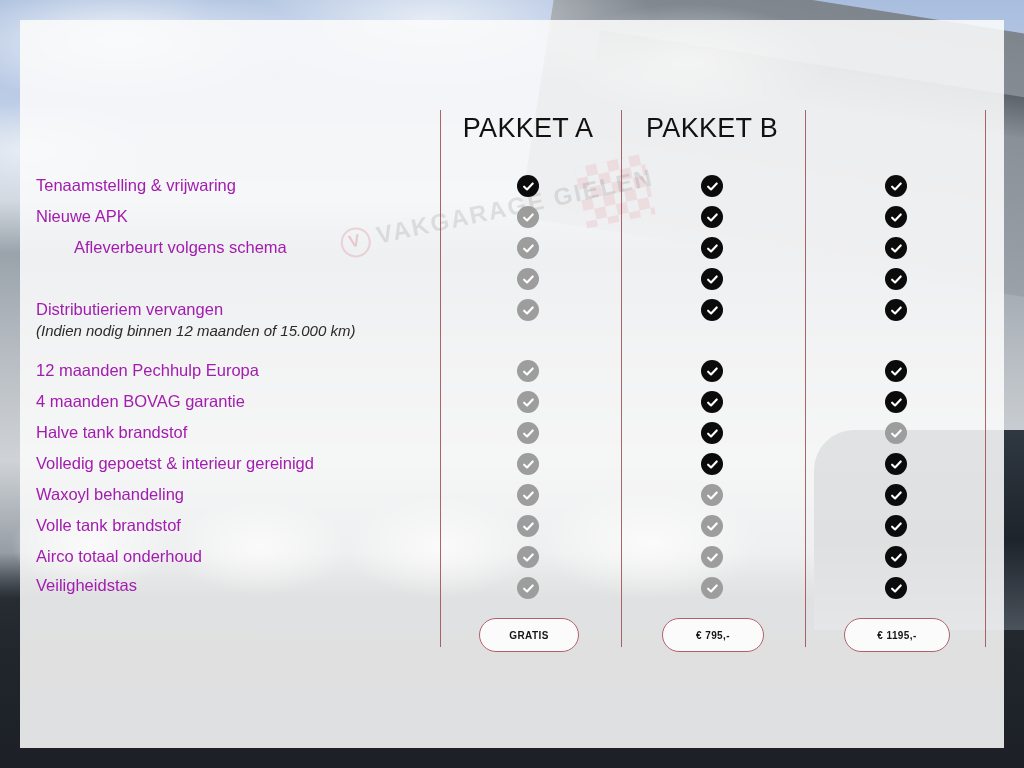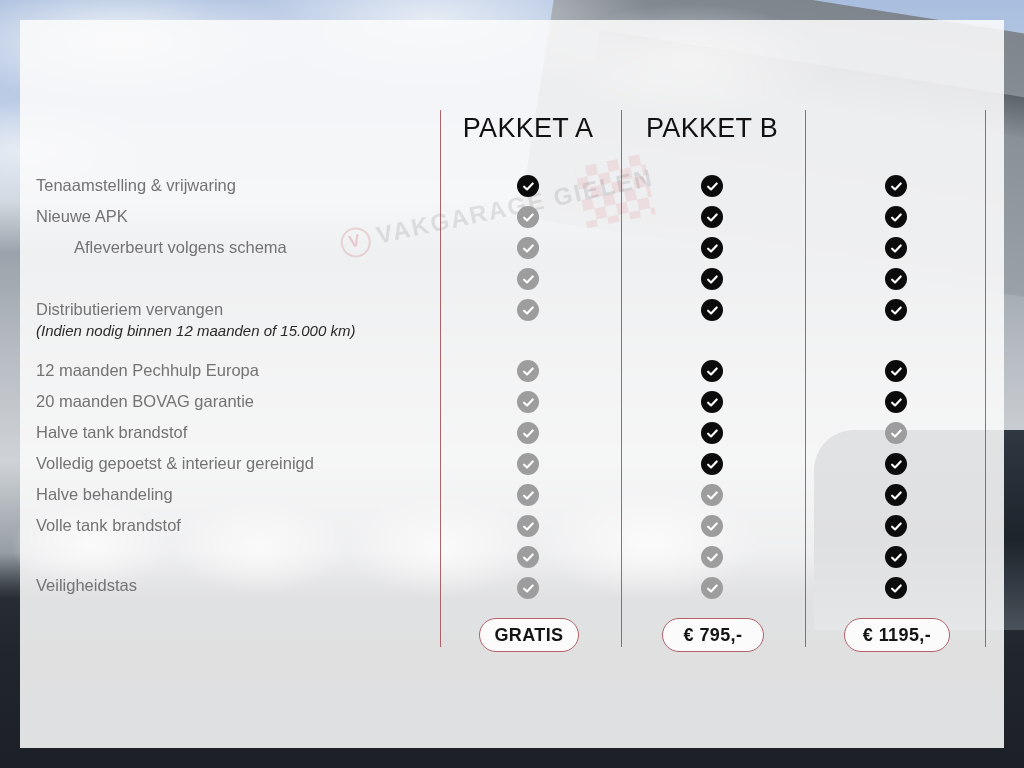"Tenaamstelling & vrijwaring" .feature-label { color: #737373 -> #a21caf }
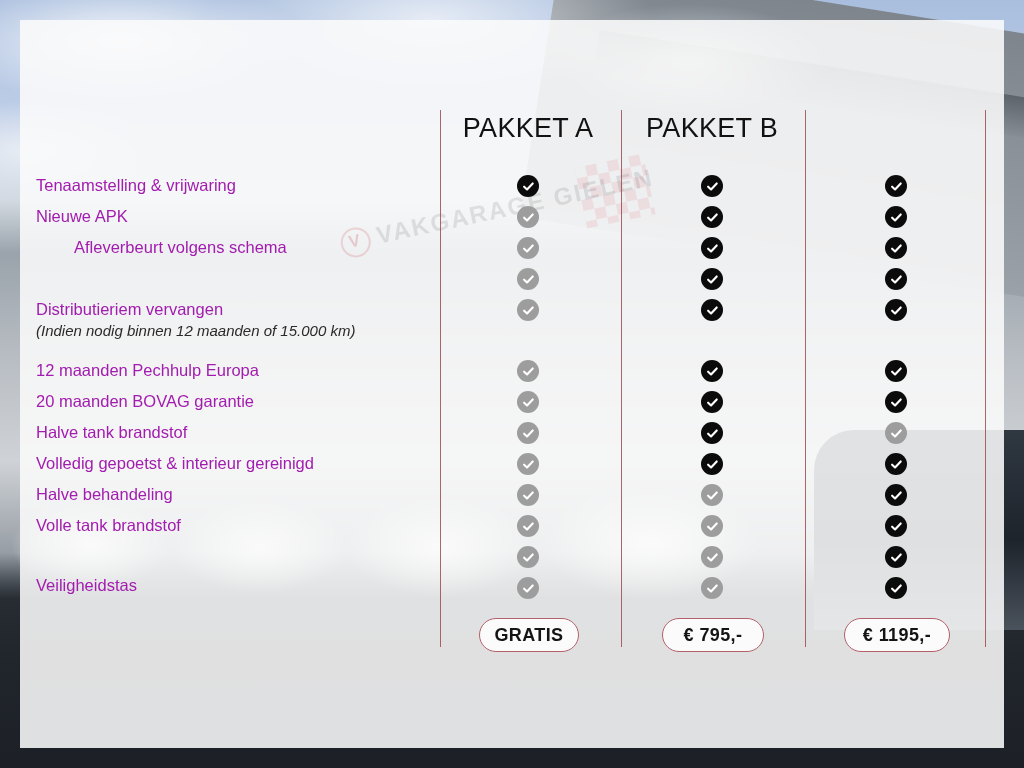"20 maanden BOVAG garantie" div.feature-label { text: 20 -> 4 }
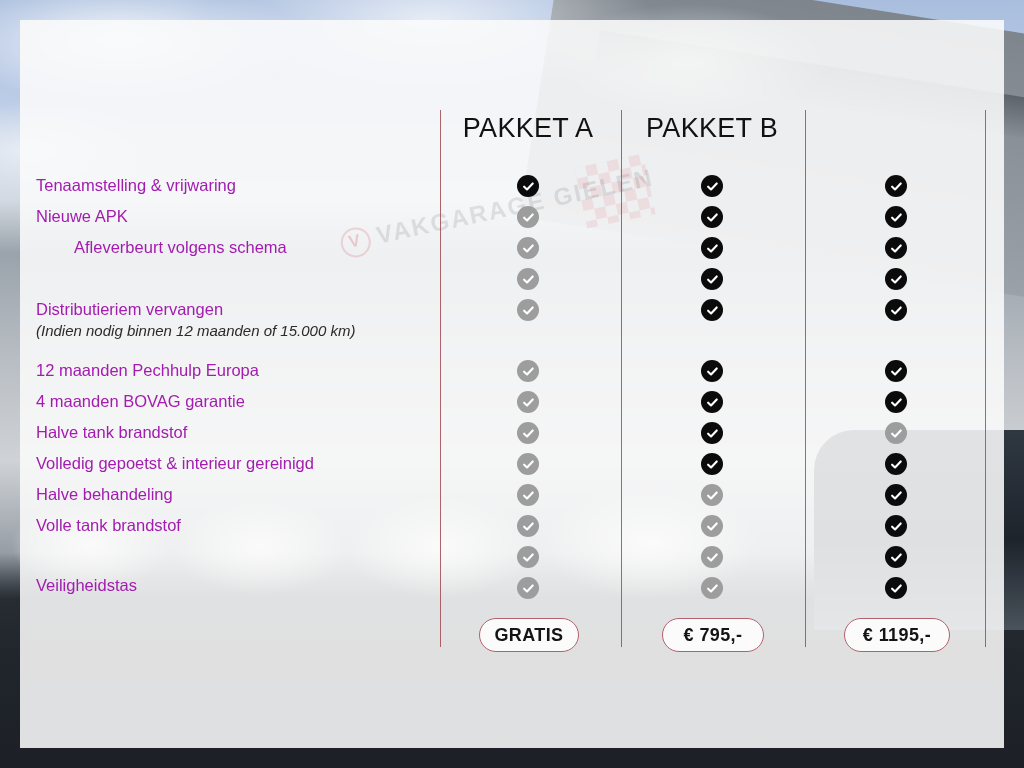"Halve behandeling" div.feature-label { text: Halve -> Waxoyl }
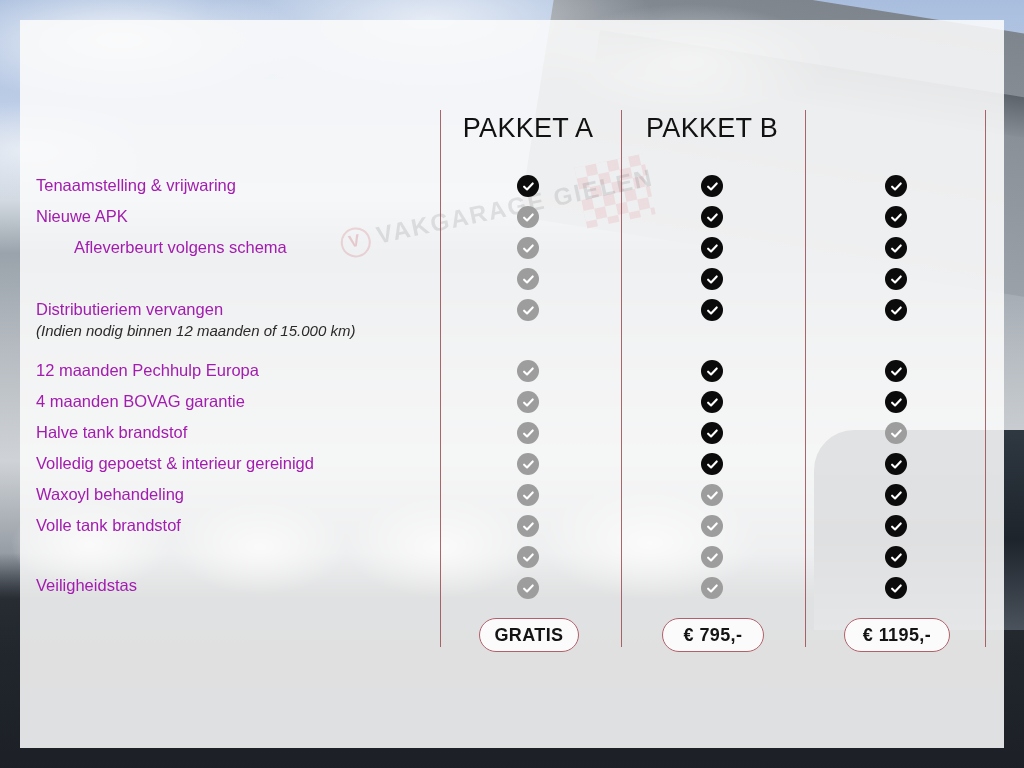"Airco totaal onderhoud" div.feature-label { html: none -> <div>Airco totaal onderhoud</div> }
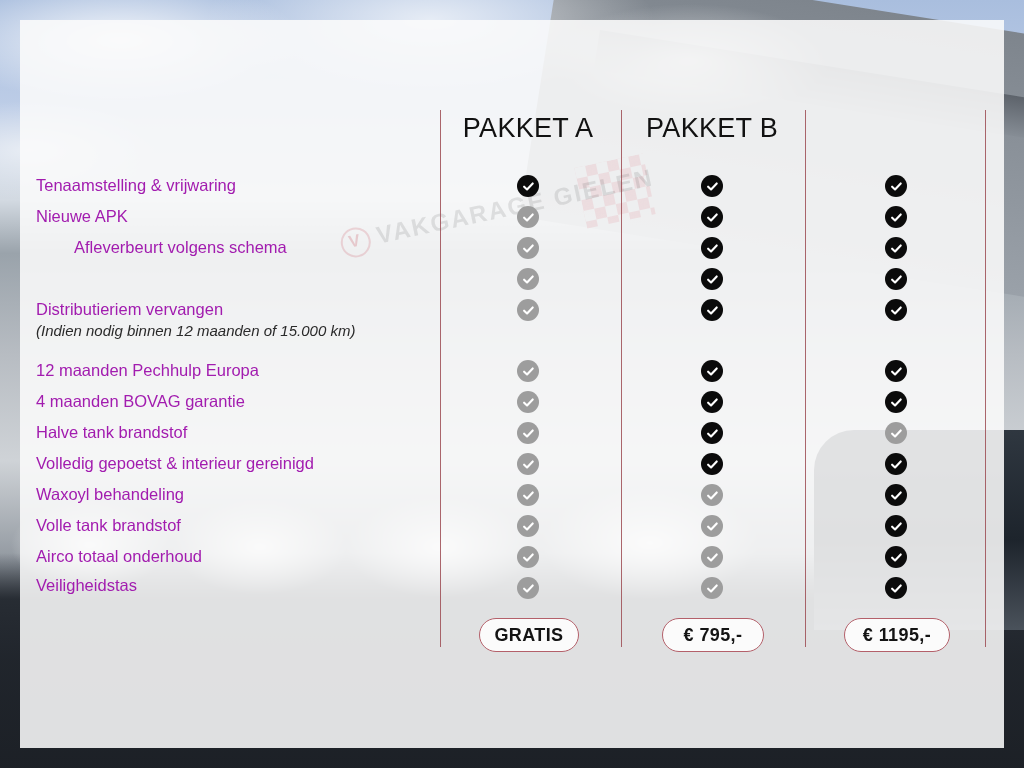"GRATIS" .price-pill { font-size: 18px -> 10px }
